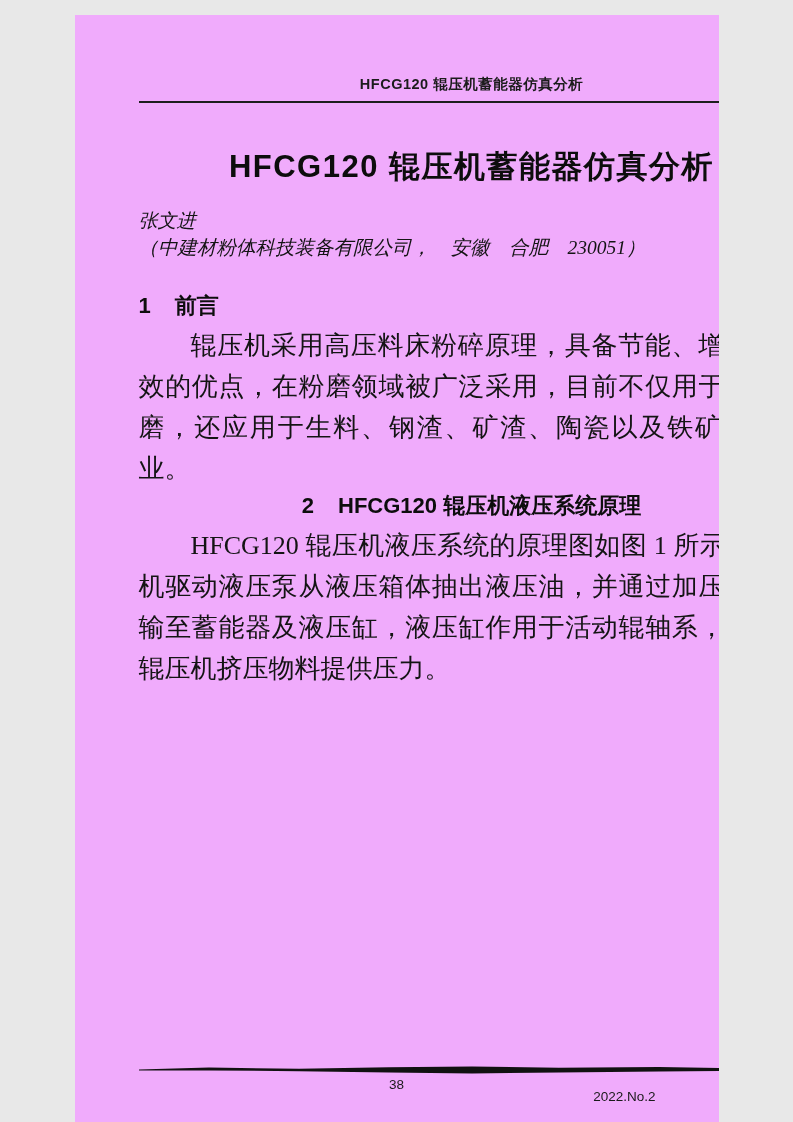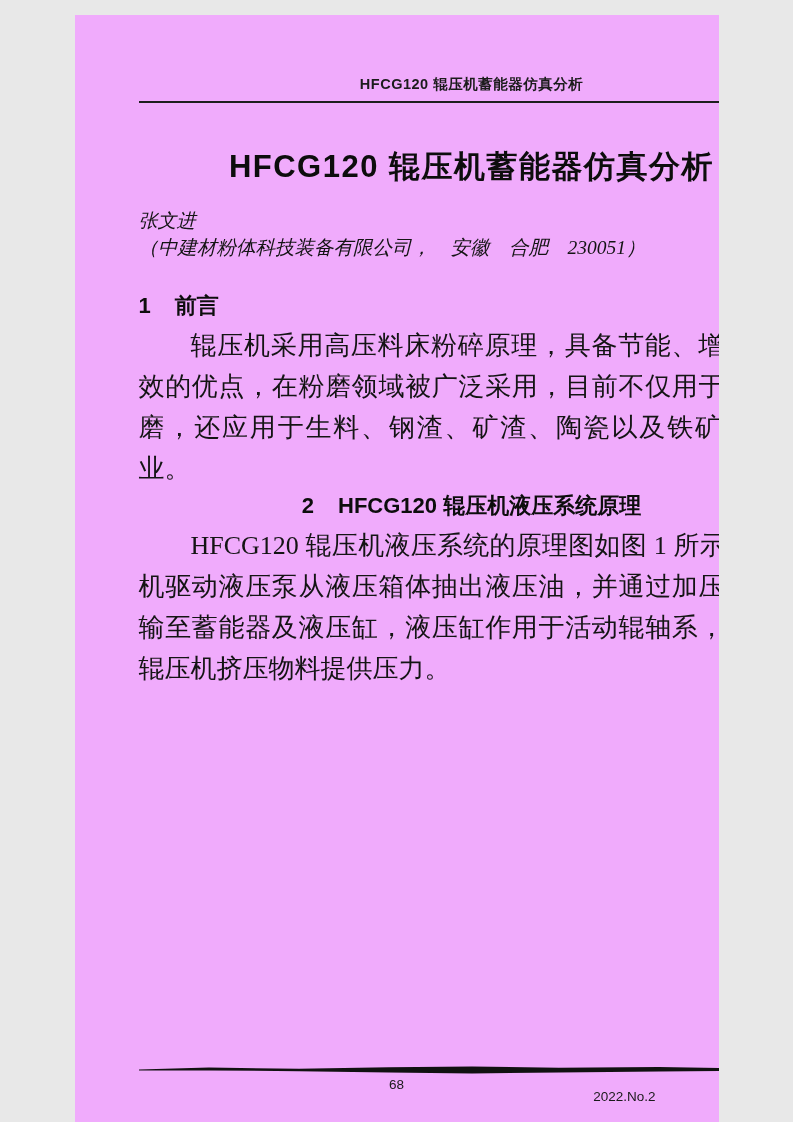"68" div.footer-page-num { text: 68 -> 38 }
